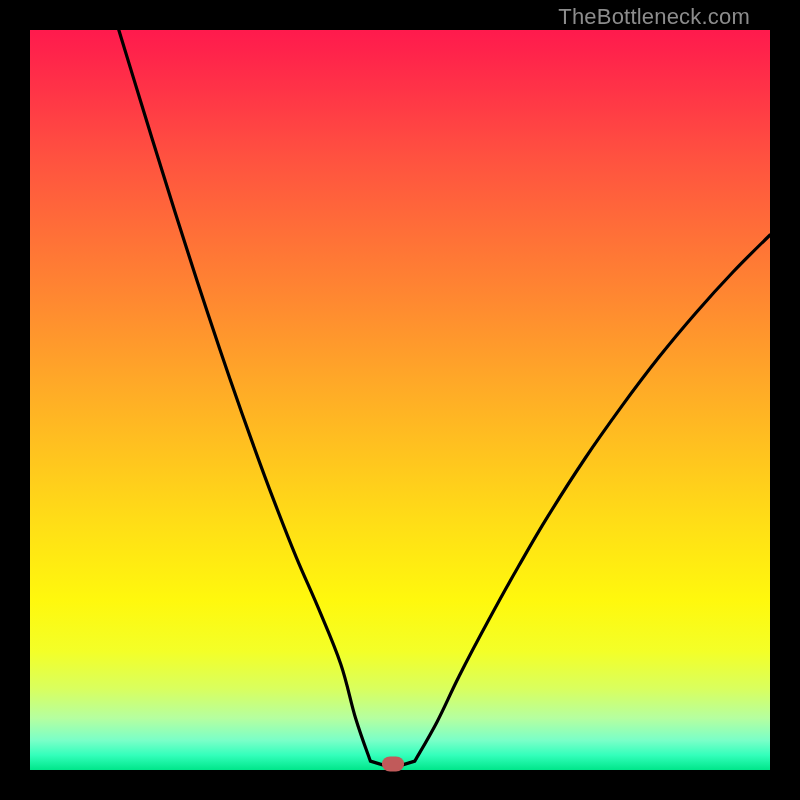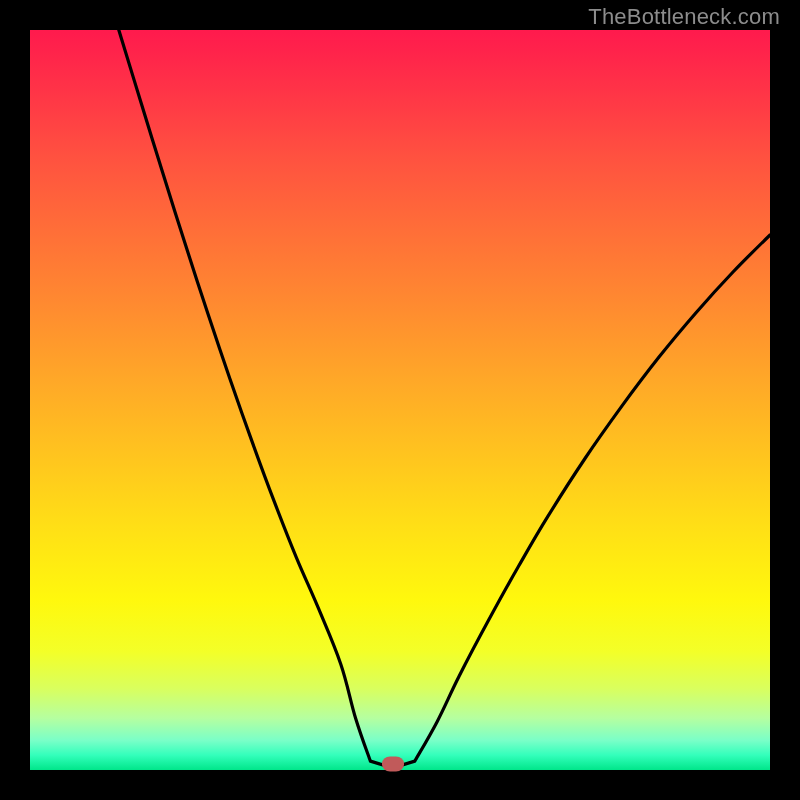"TheBottleneck.com" .watermark { right: 20px -> 50px }
